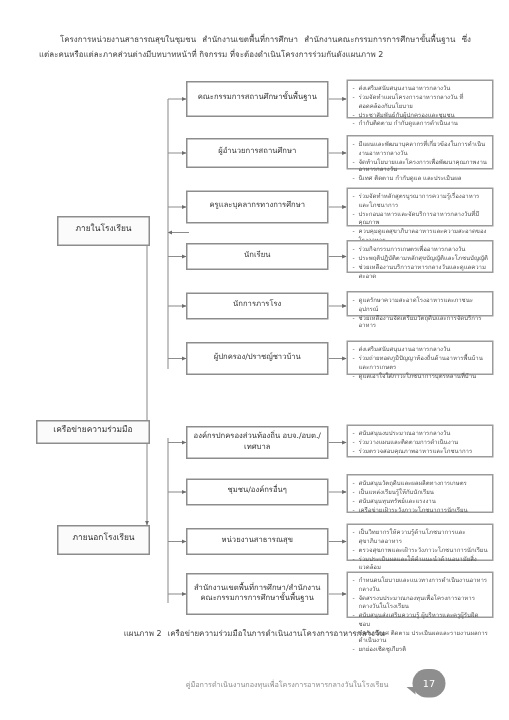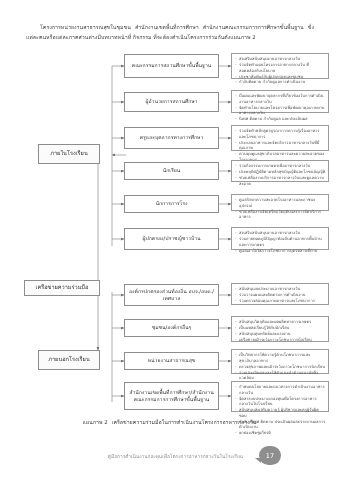"17" #footer { left: 0 -> 16px }
